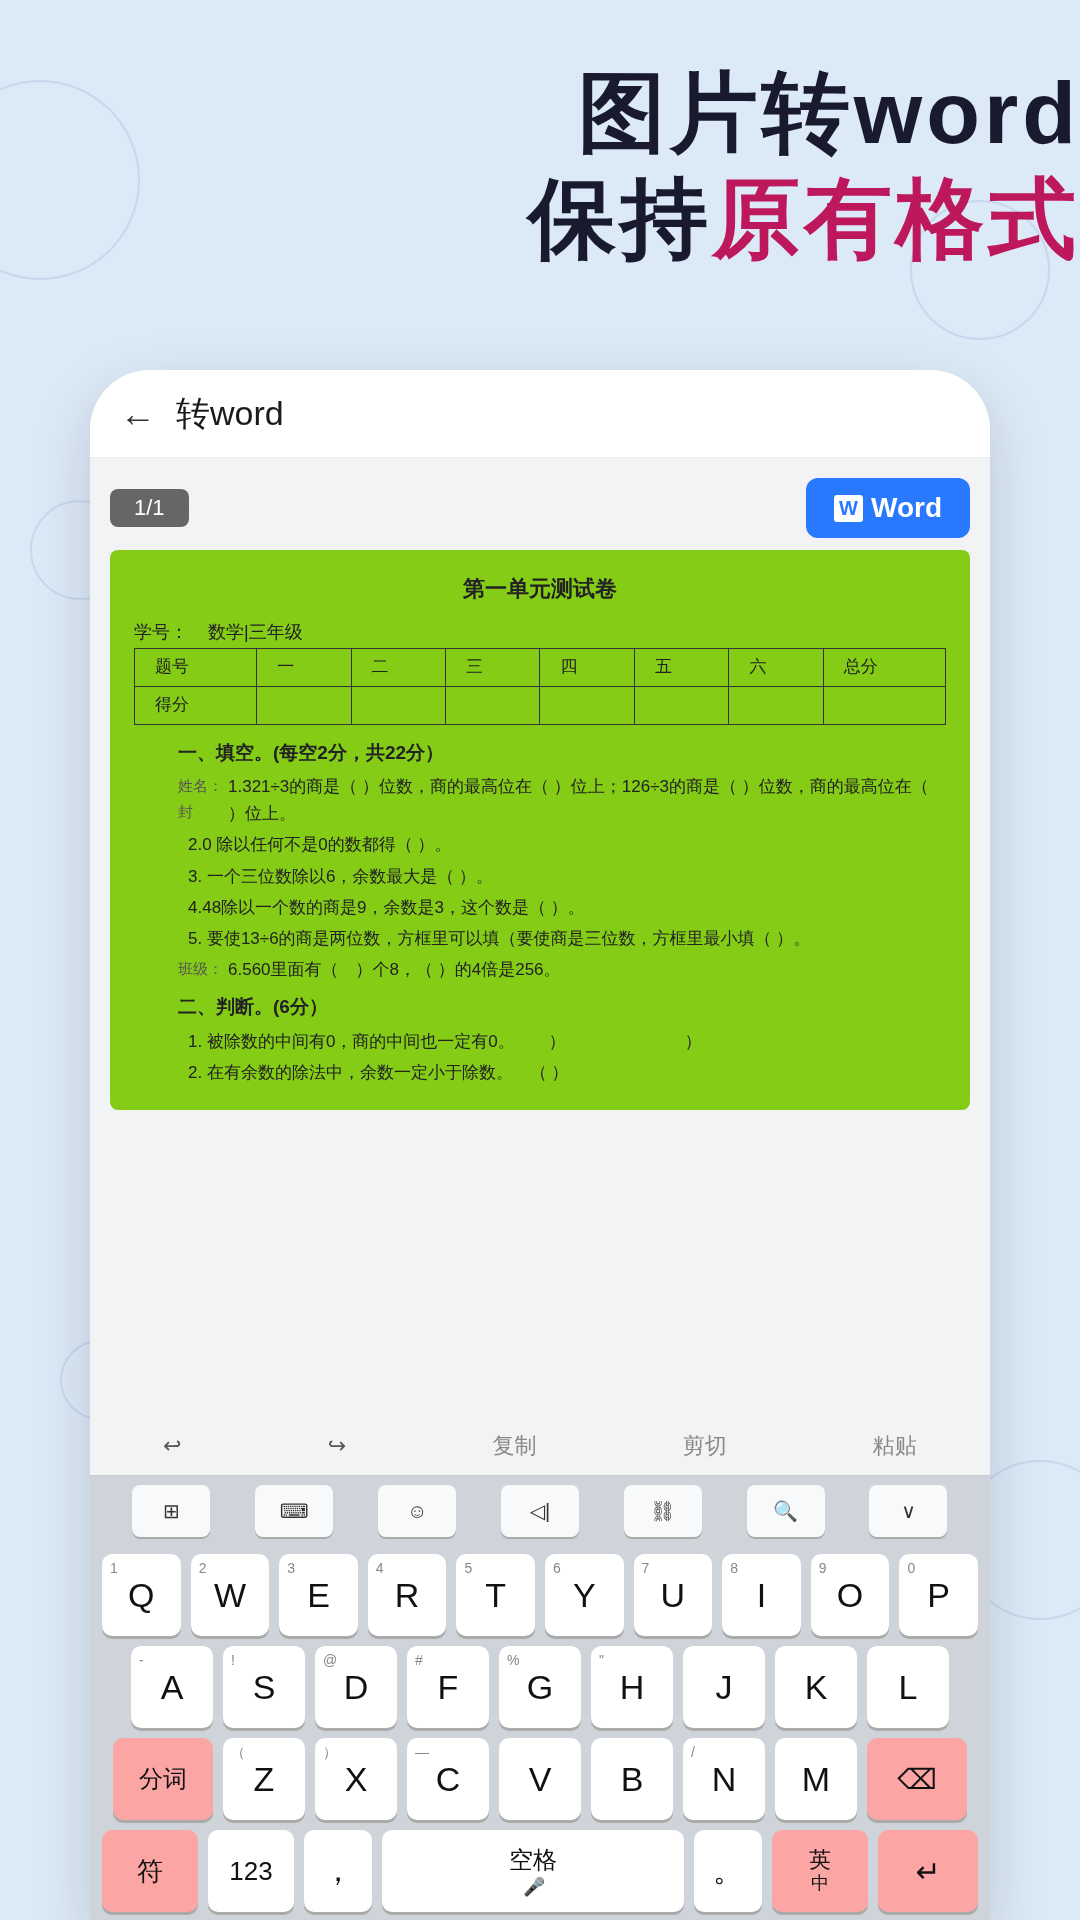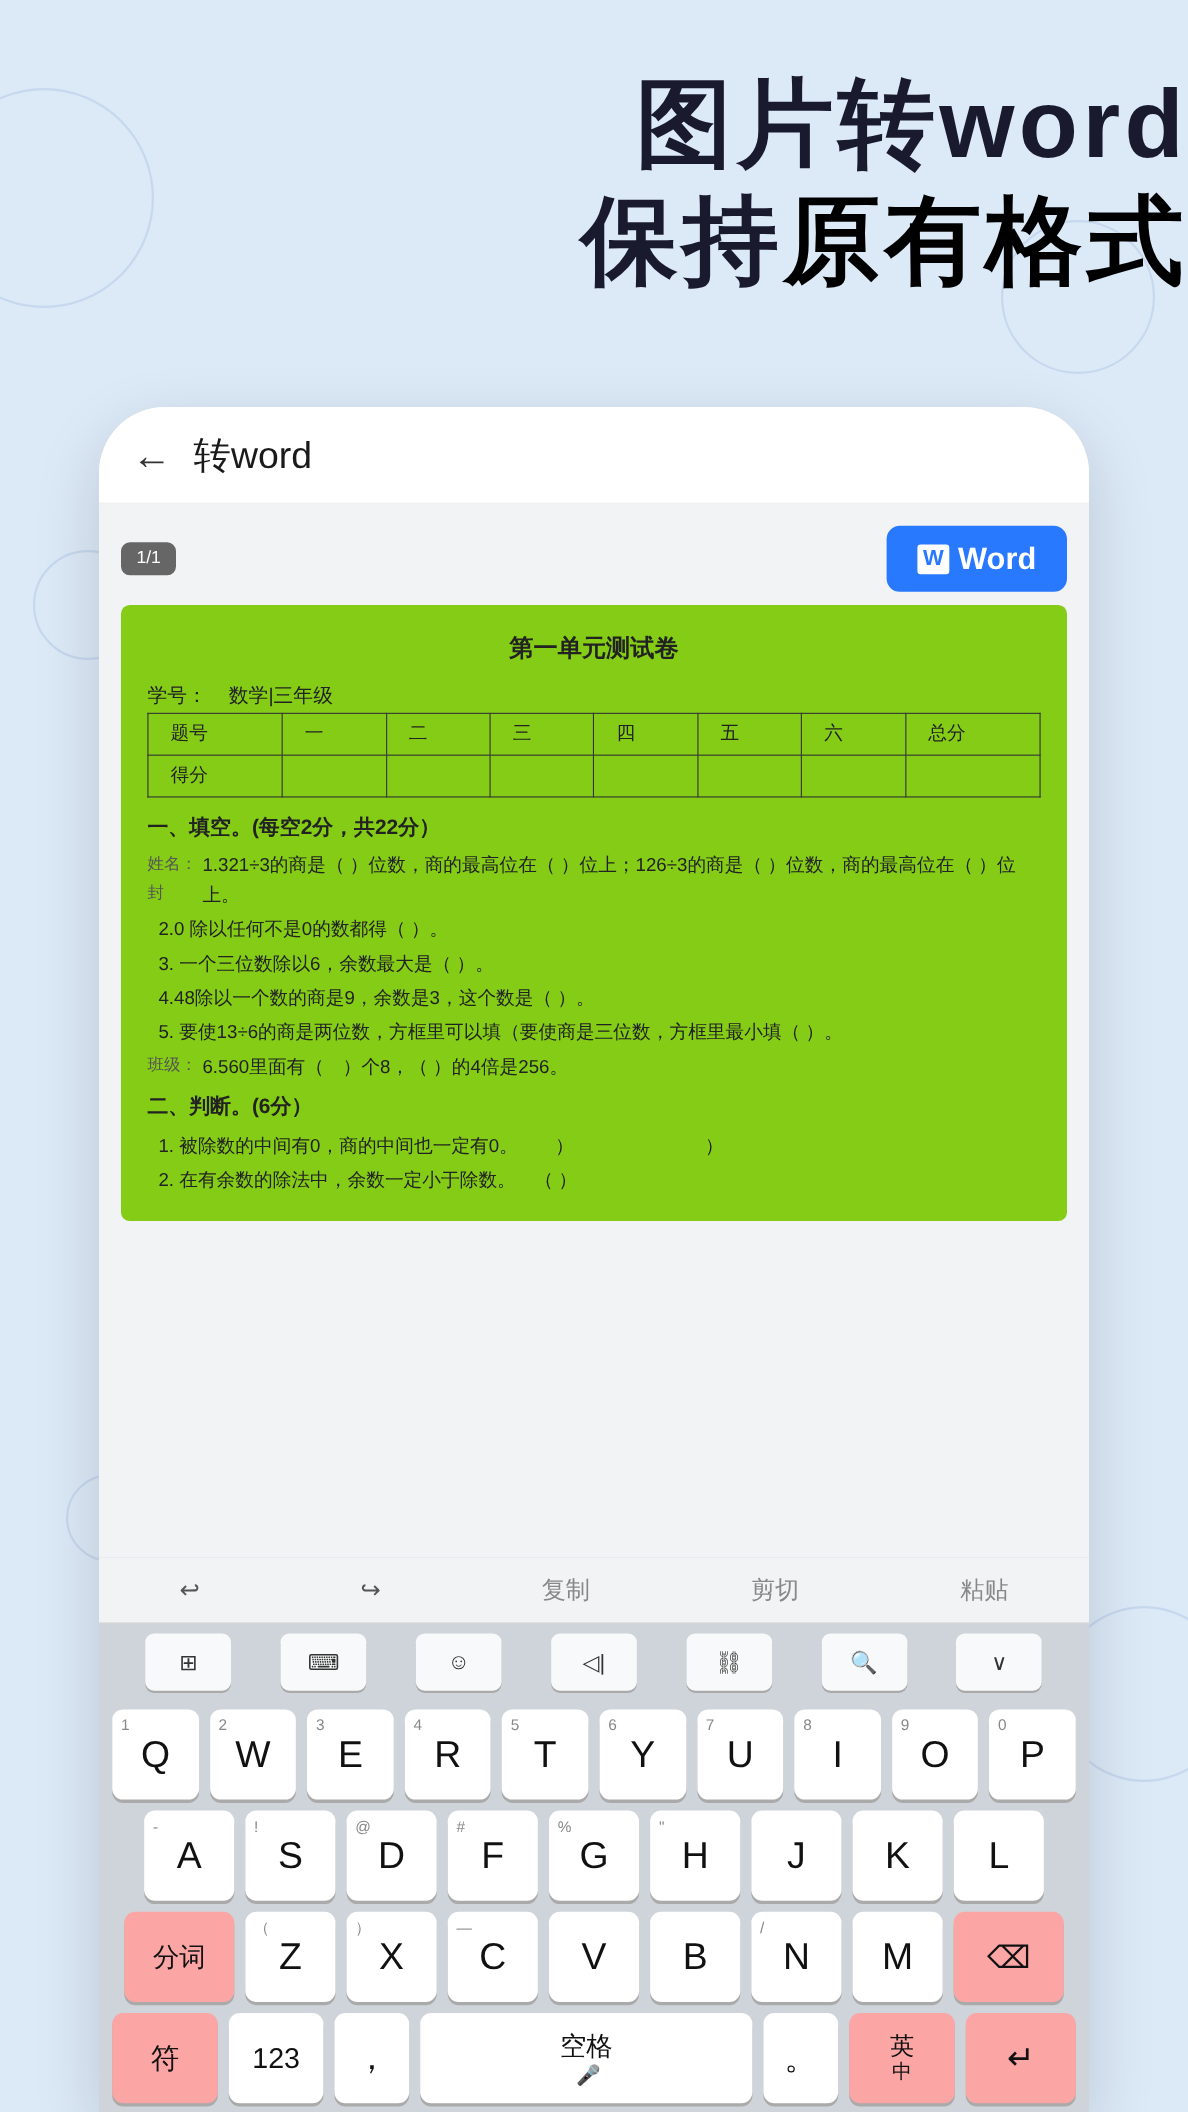"原有格式" .hero-line2 .blue { color: #000000 -> #be185d }
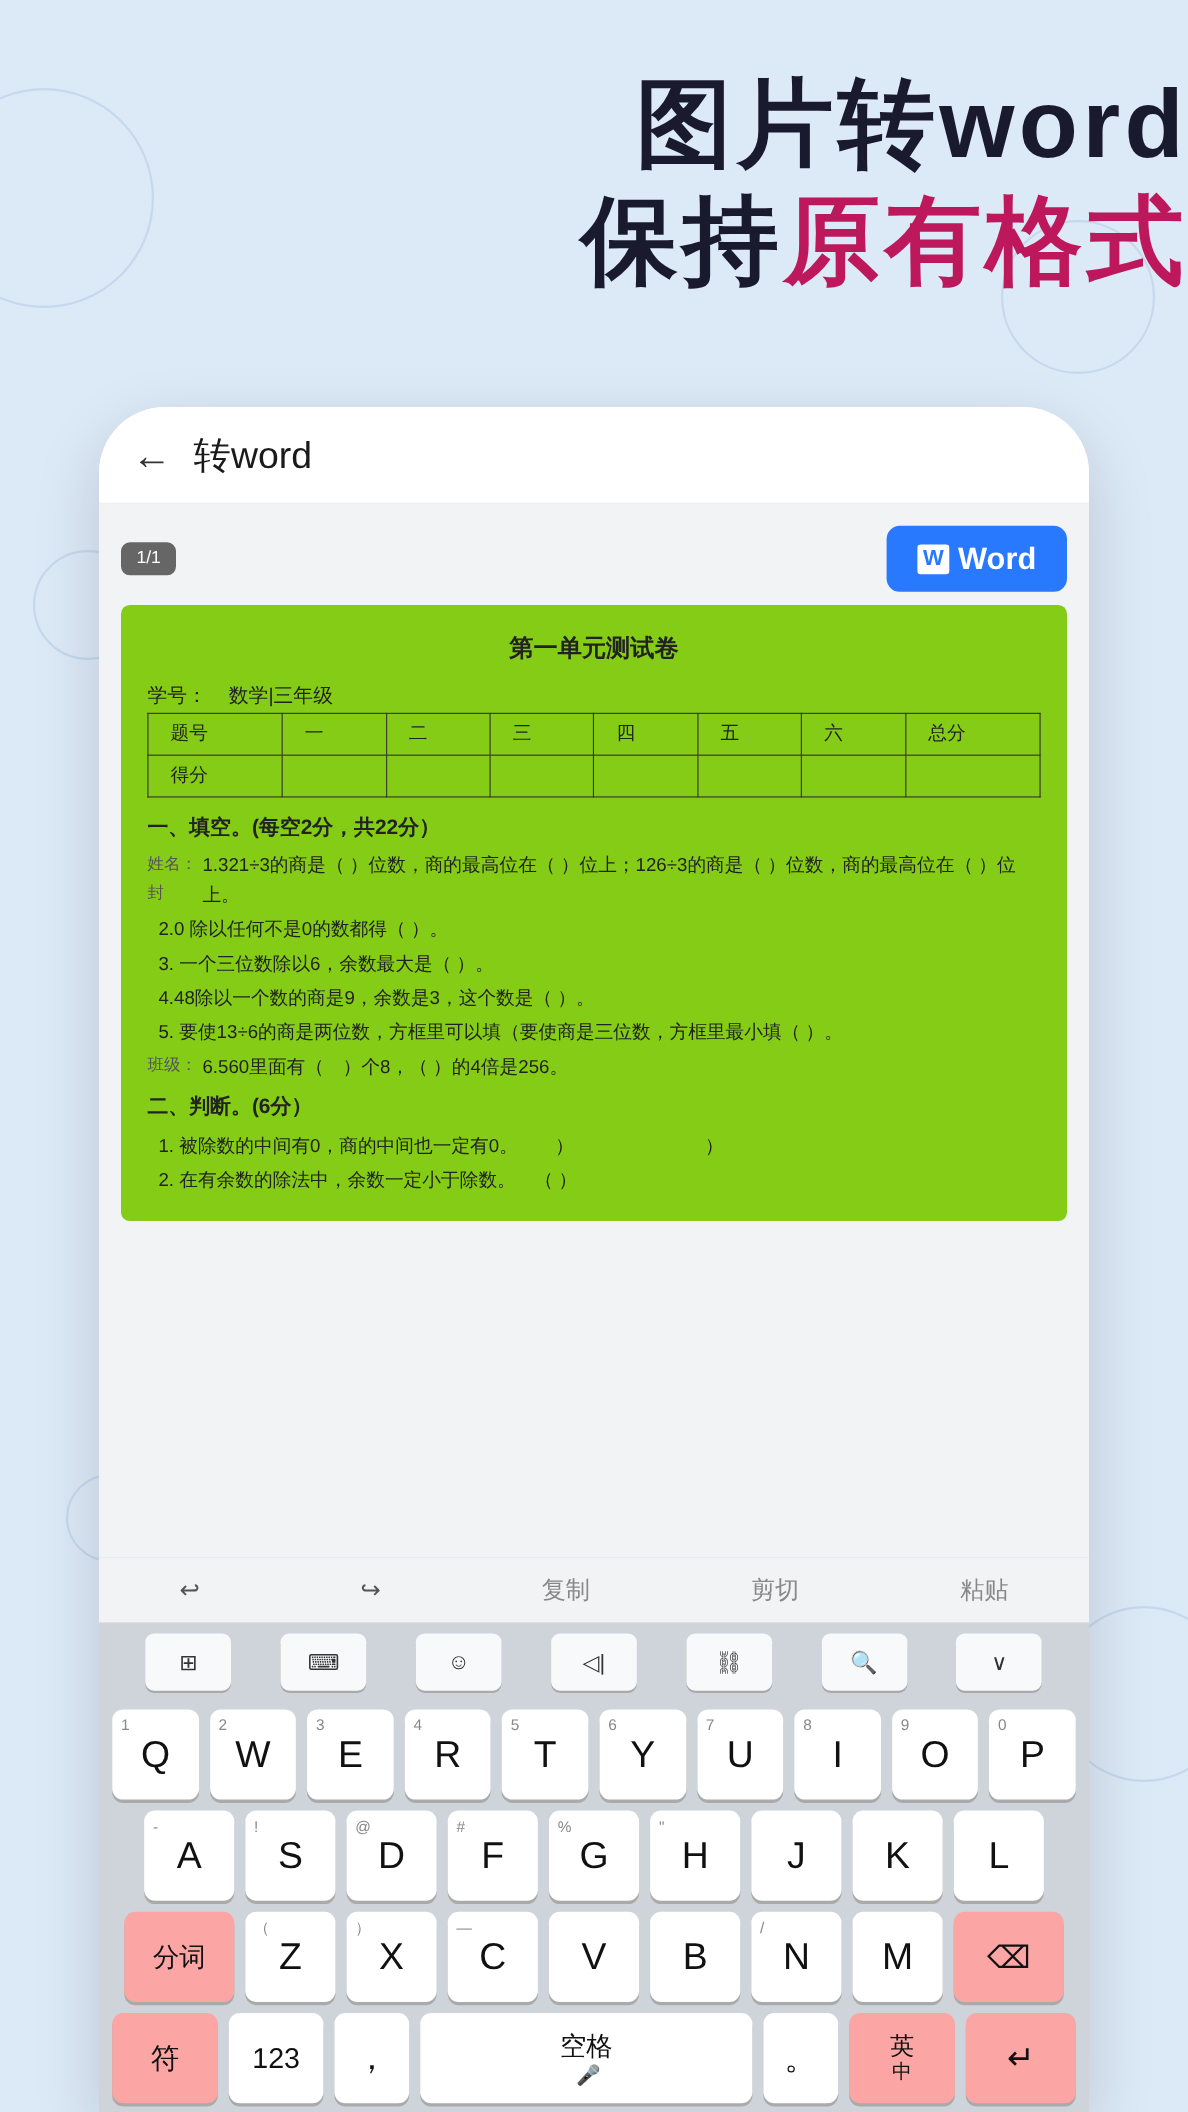"1/1" .page-badge { font-size: 16px -> 22px; padding: 6px 14px -> 6px 24px }
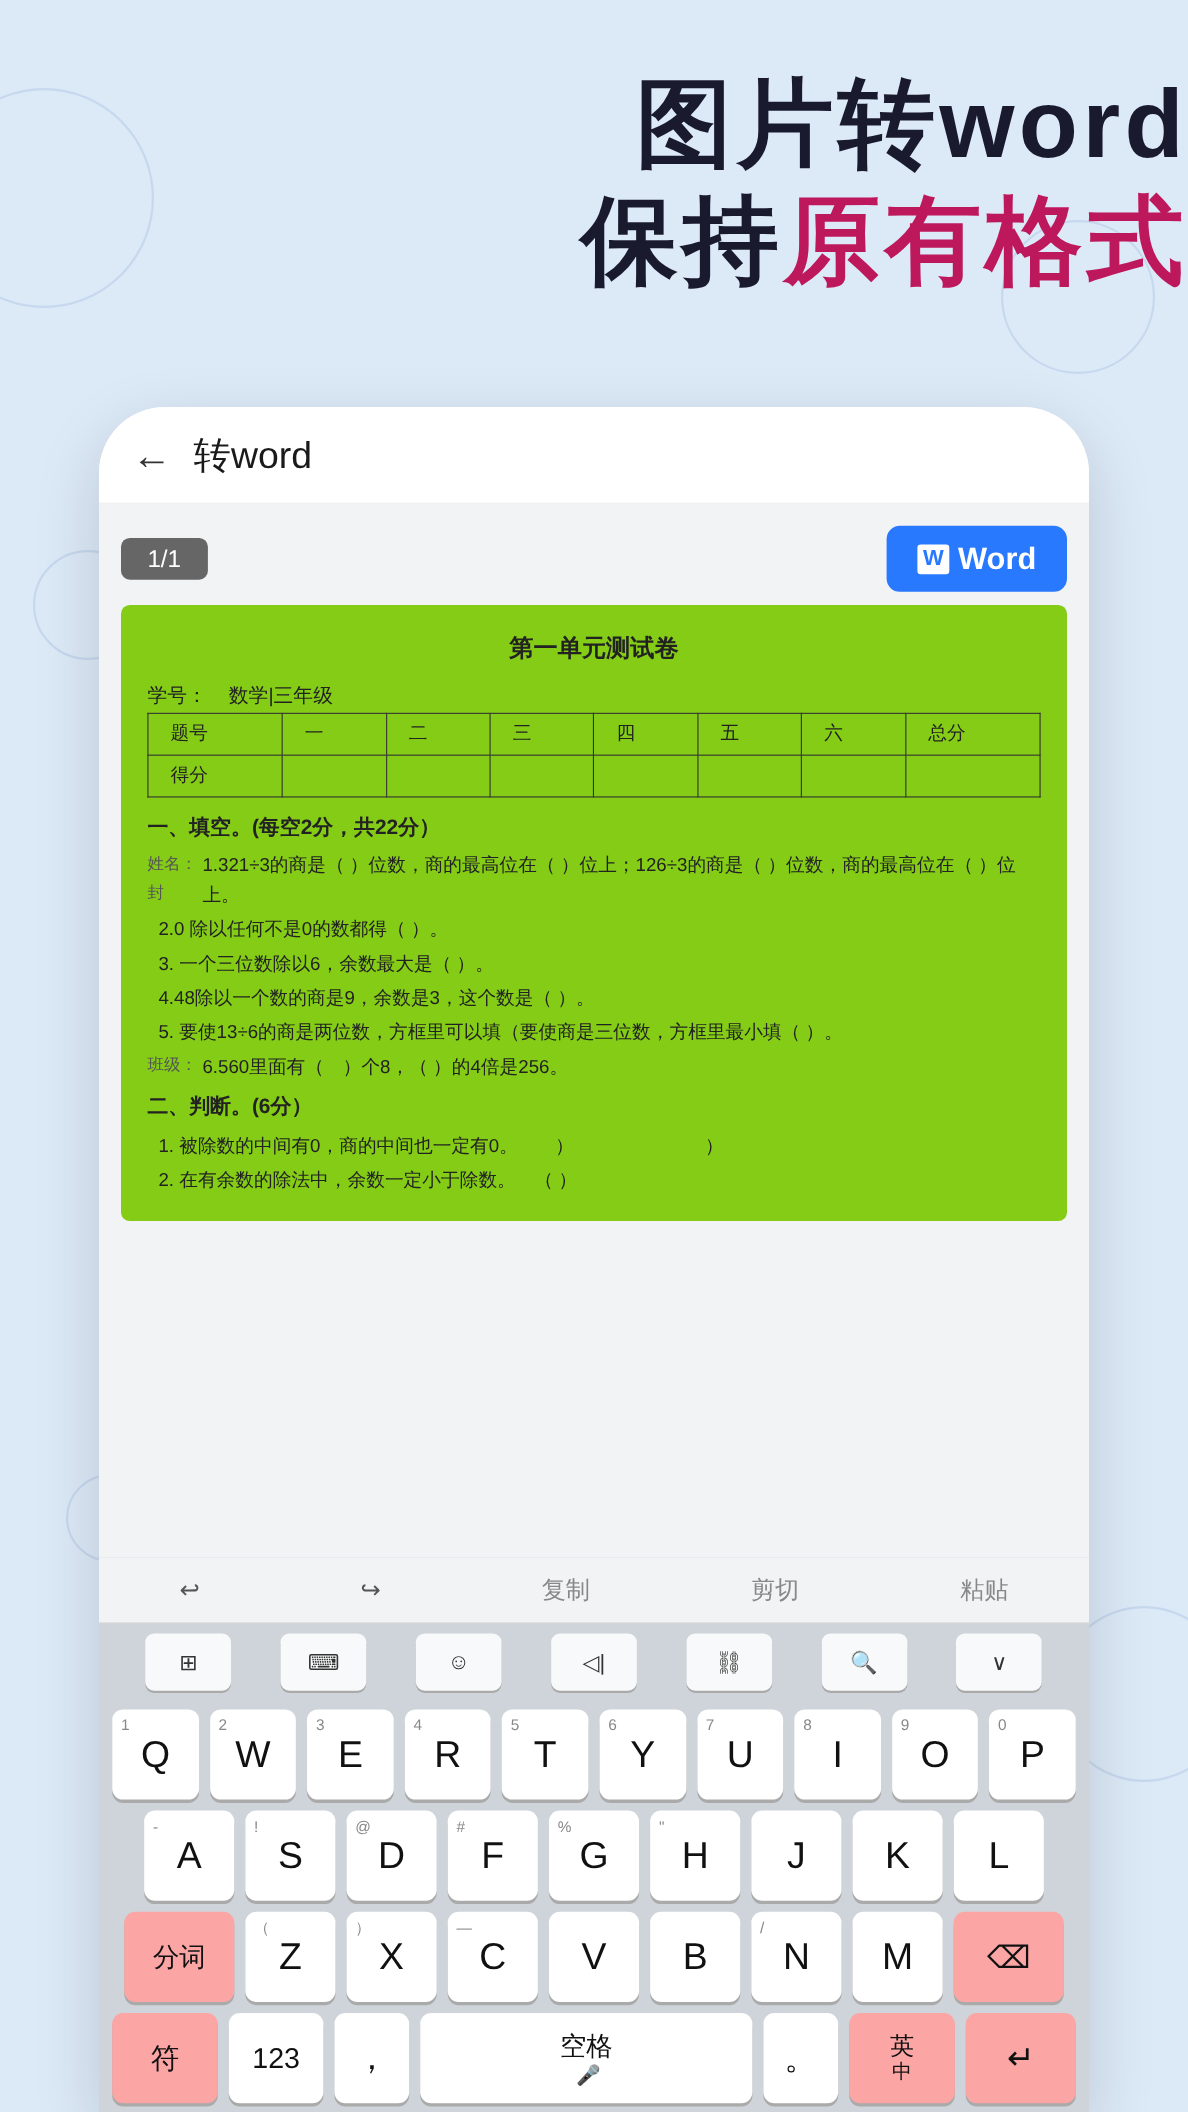"一、填空。(每空2分，共22分）" div { margin-left: none -> 44px }
